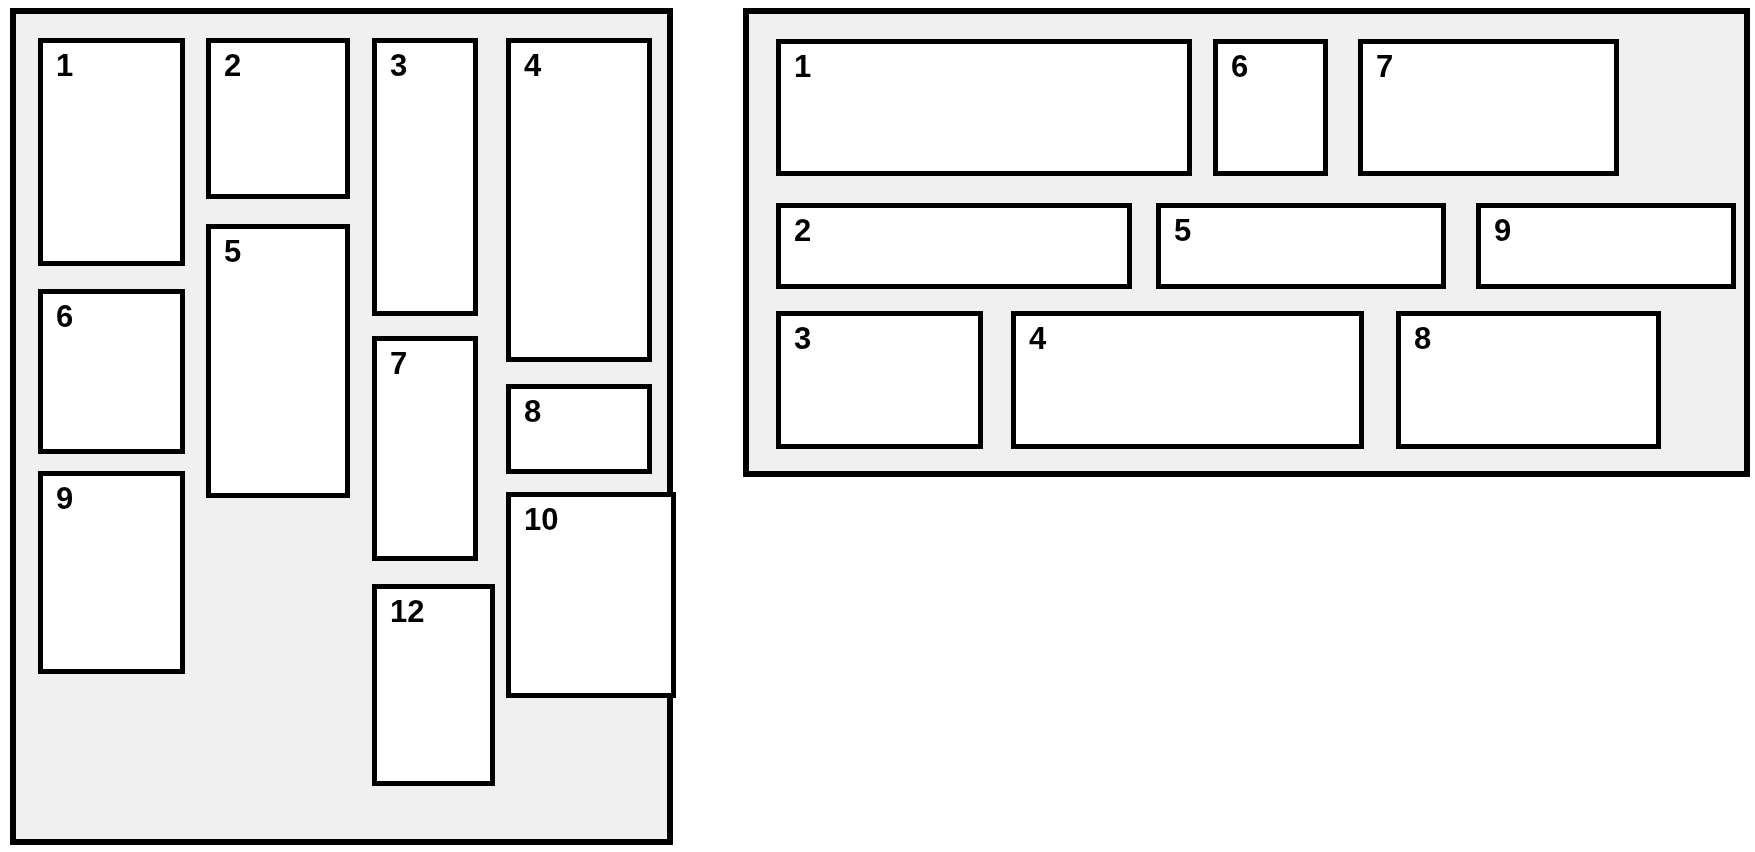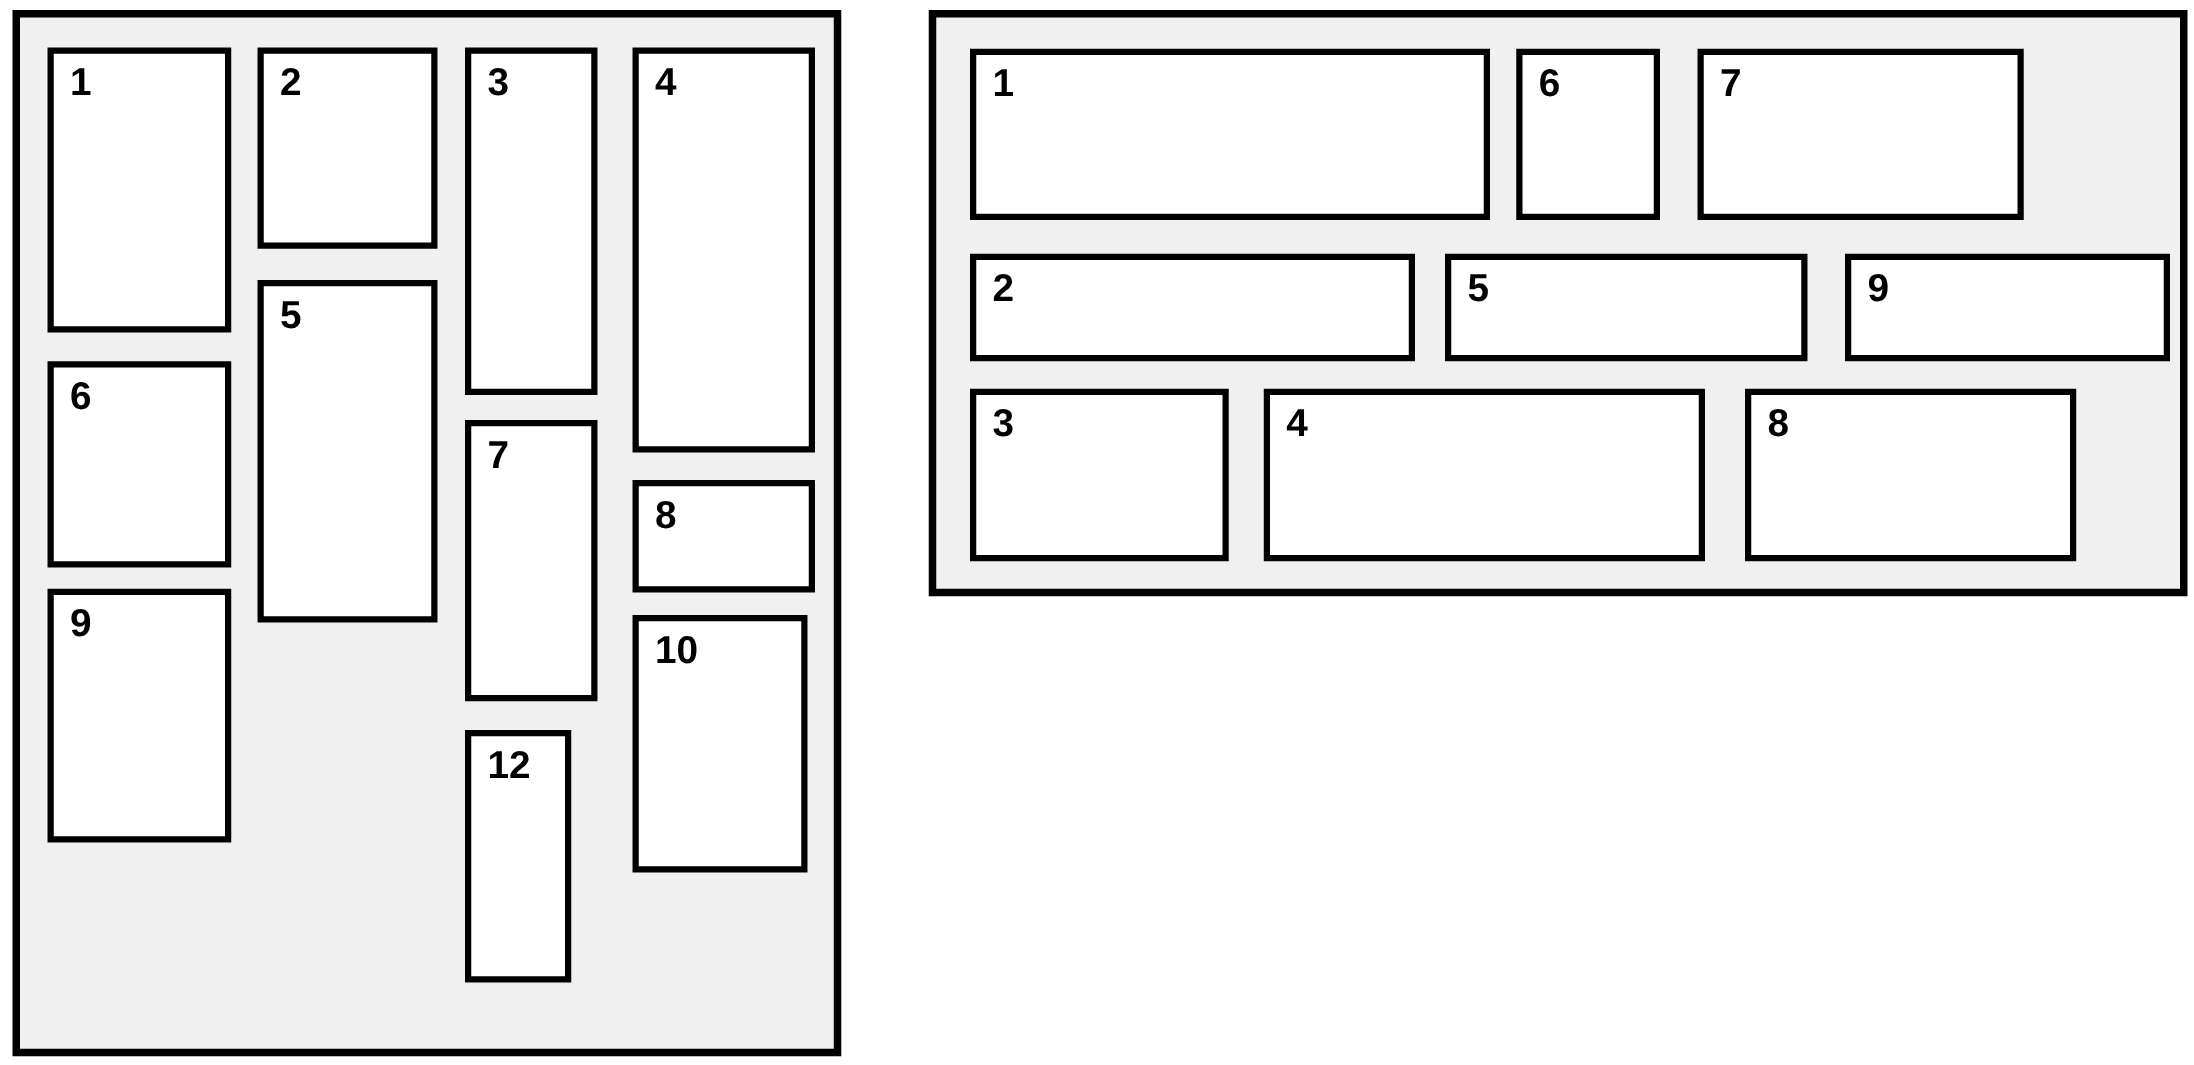"10" div.tile { width: 140px -> 170px }
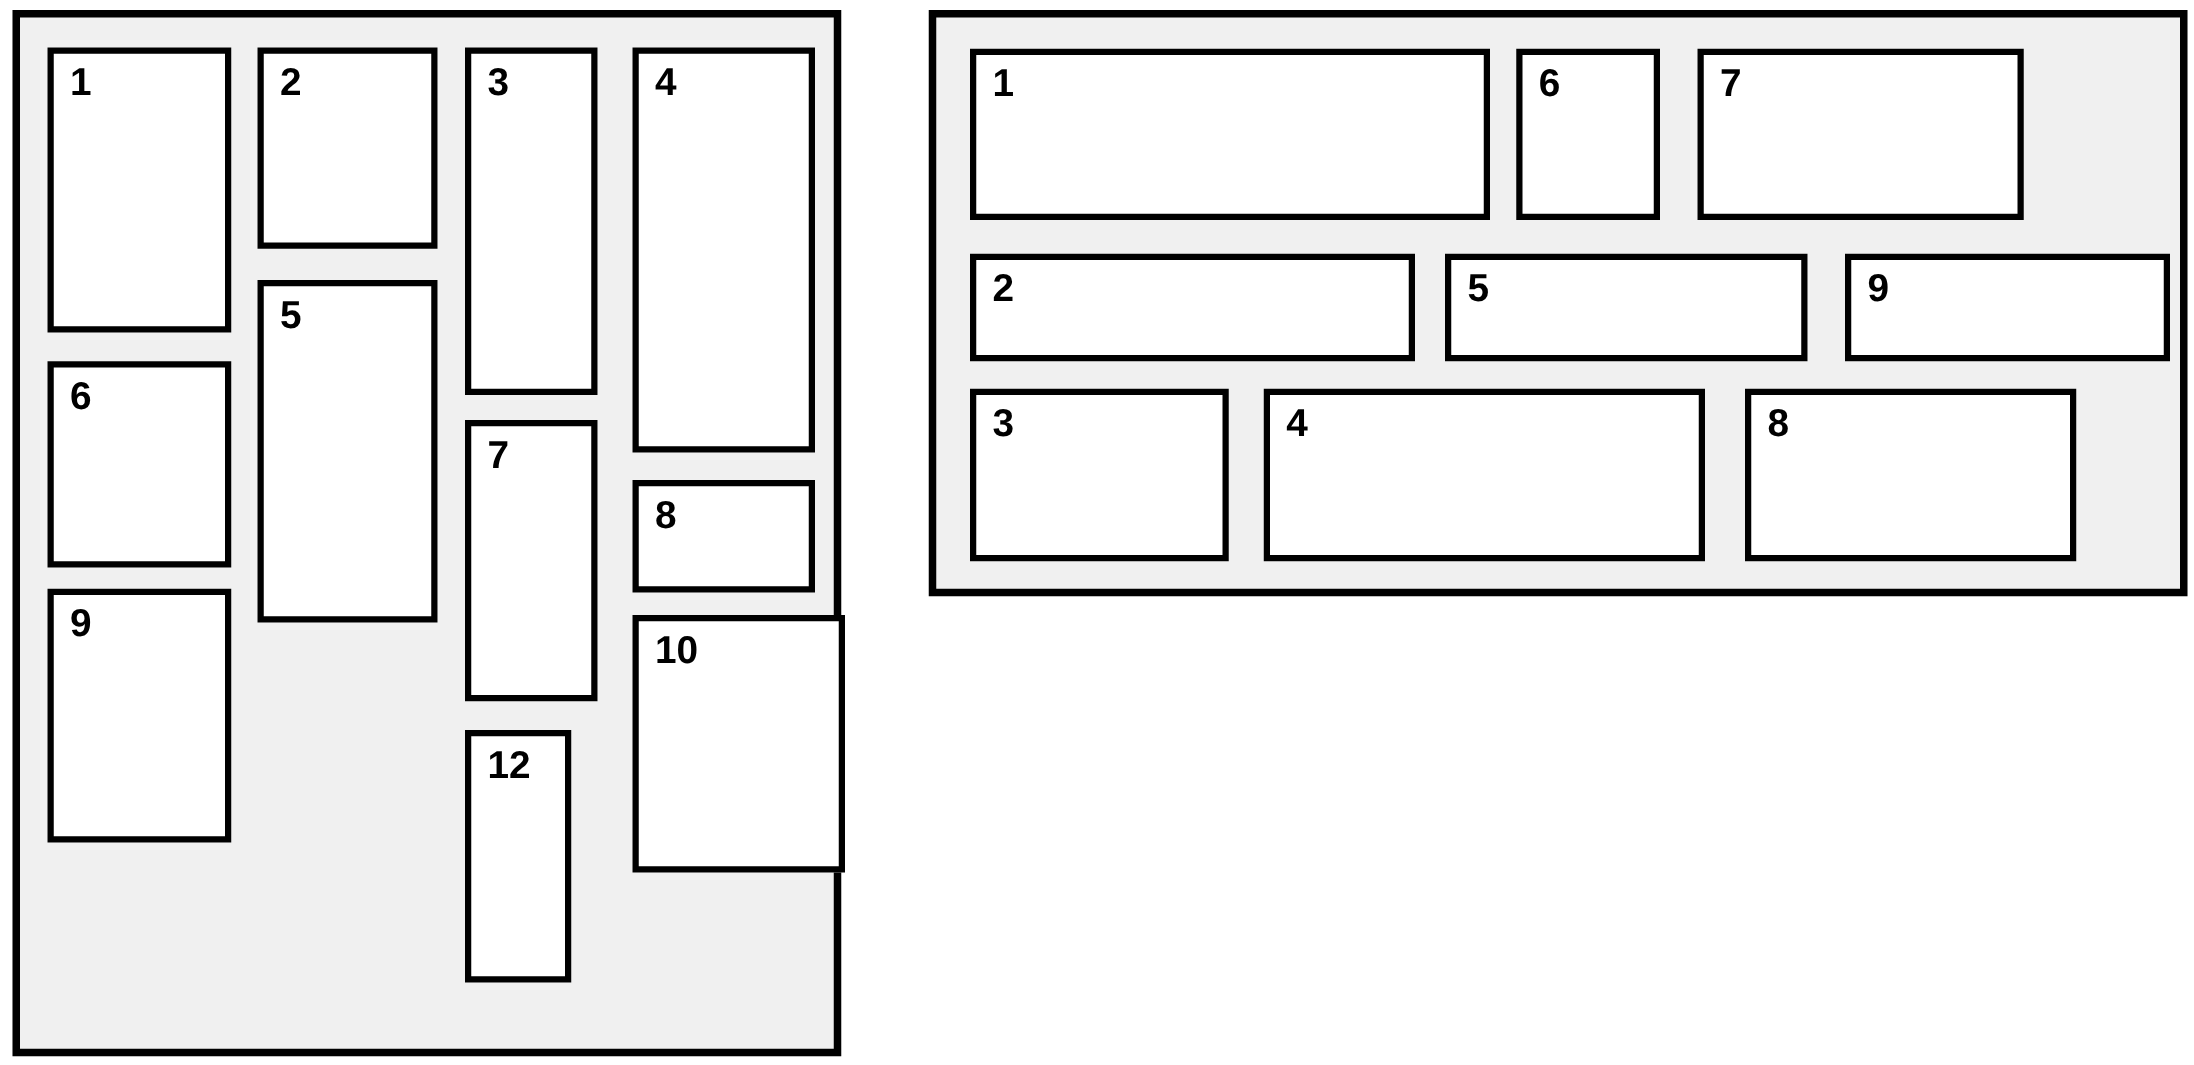"12" div.tile { width: 85px -> 123px }
